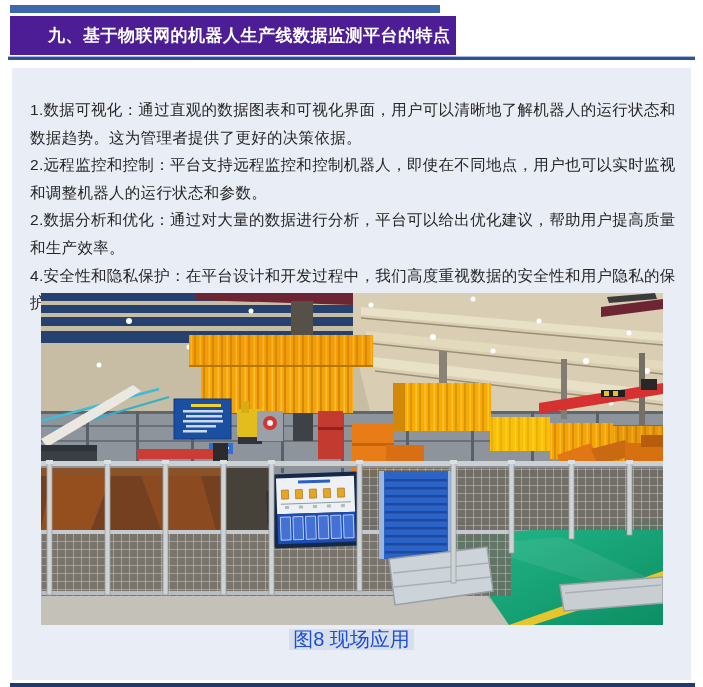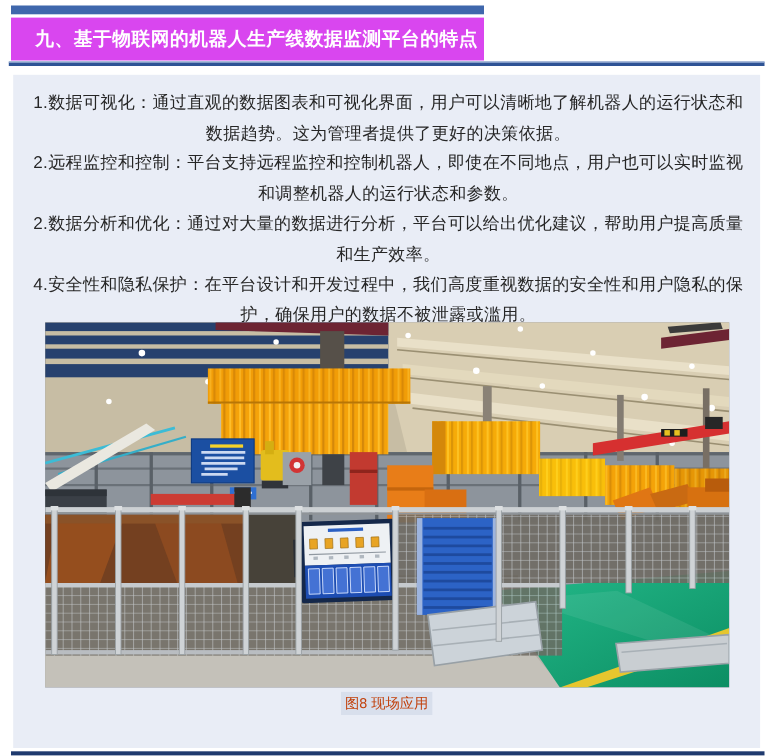"九、基于物联网的机器人生产线数据监测平台的特点" .title-bar { background: #d946ef -> #4c1d95; padding-left: none -> 16px }
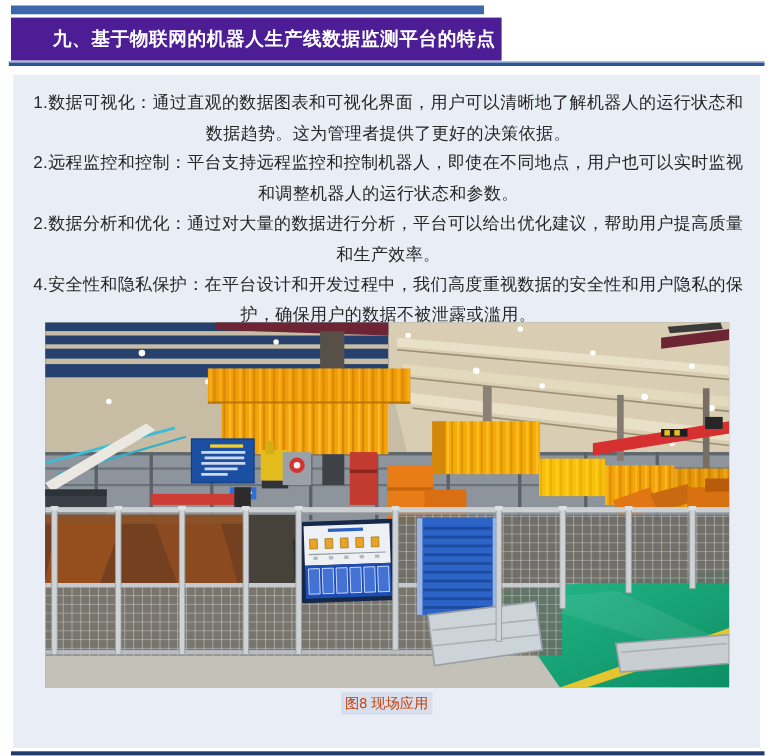"1.数据可视化：通过直观的数据图表和可视化界面，用户可以清晰地了解机器人的运行状" .body-text { text-align: center -> none; top: 12px -> 28px }
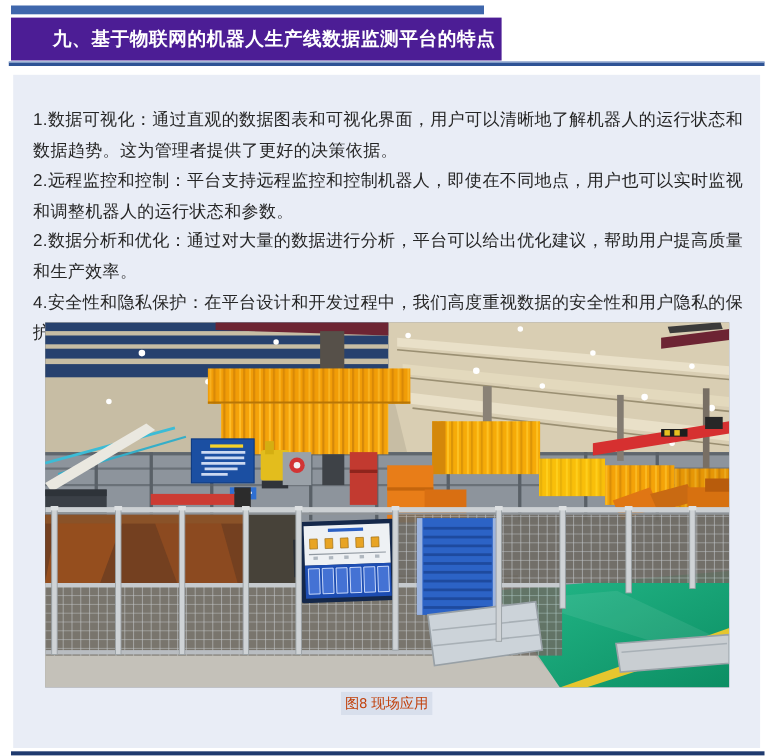"图8 现场应用" .caption-row .cap { color: #c2410c -> #1d4ed8; font-size: 13px -> 20px }
